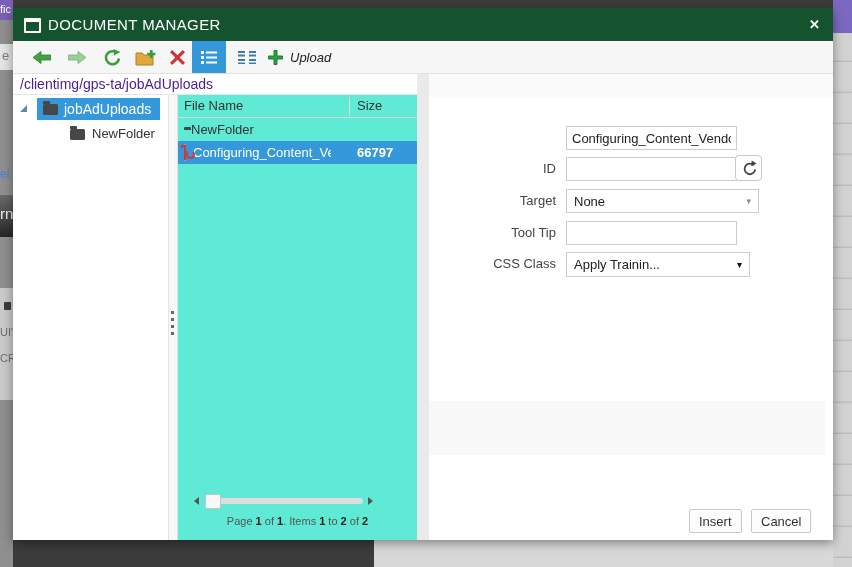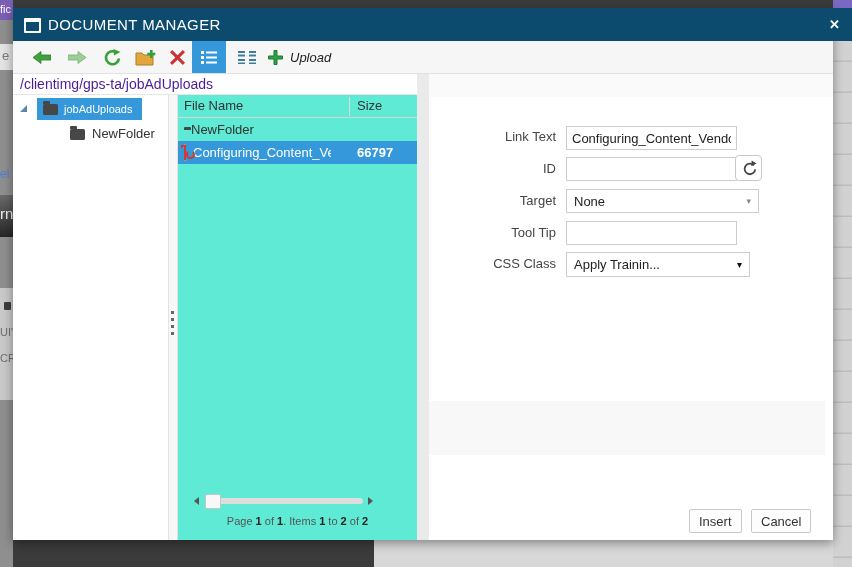"DOCUMENT MANAGER" .titlebar { background: #0c4a6e -> #14532d; padding-left: 20px -> none }
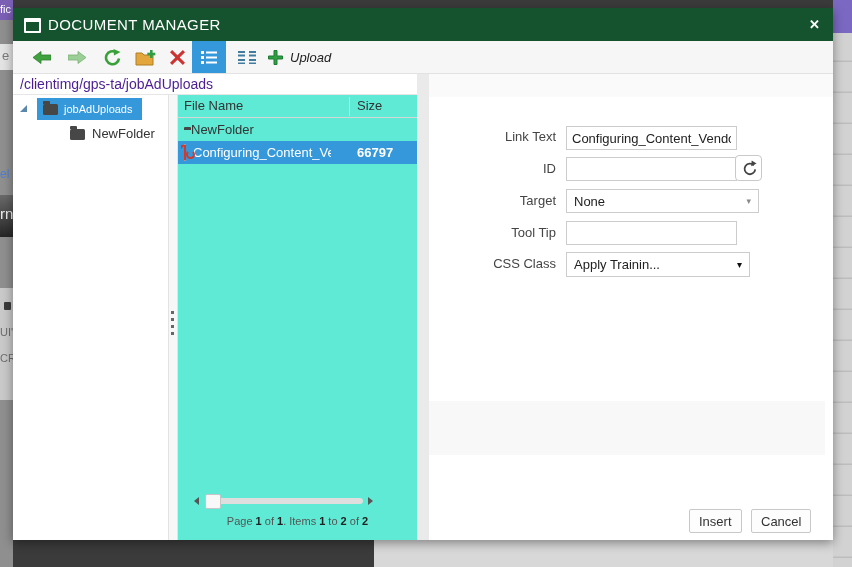"jobAdUploads" .chip { font-size: 11px -> 14px }
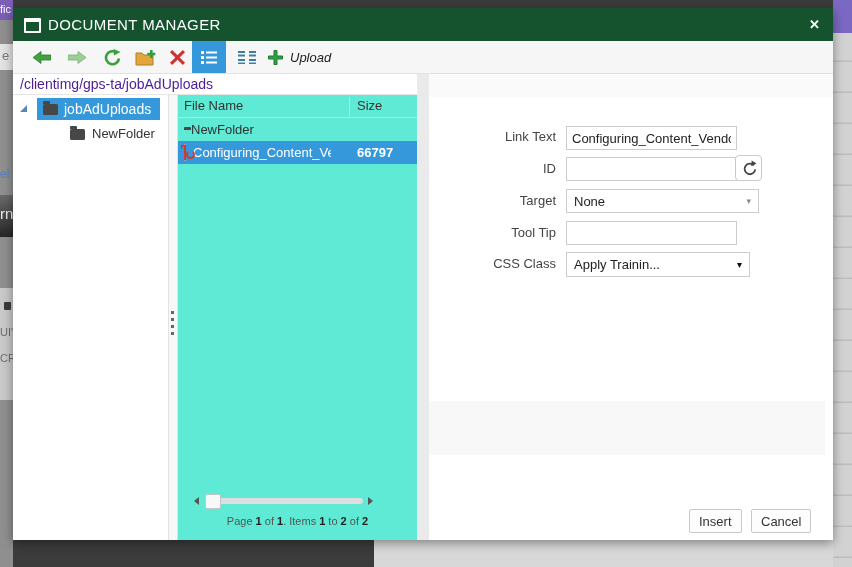"Link Text" label.flabel { html: <label>Link Text</label> -> none }
